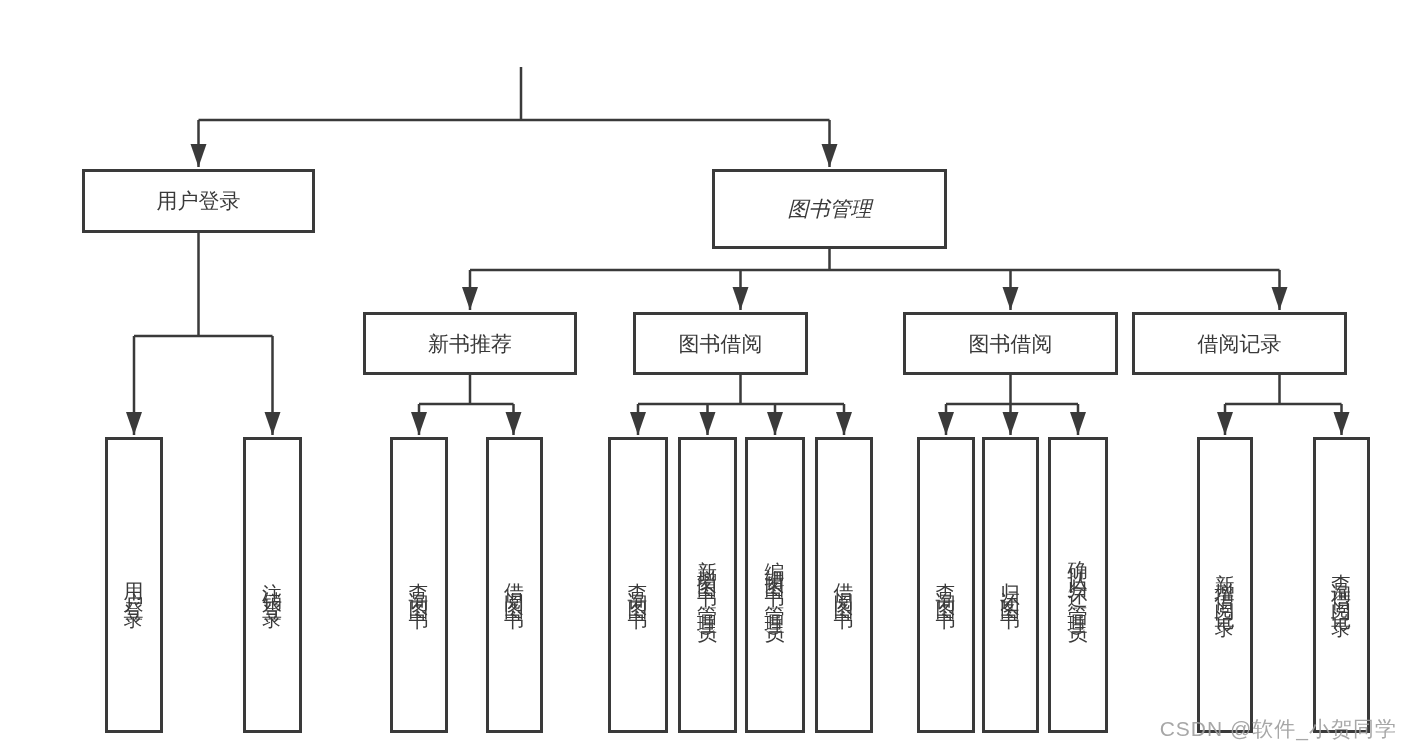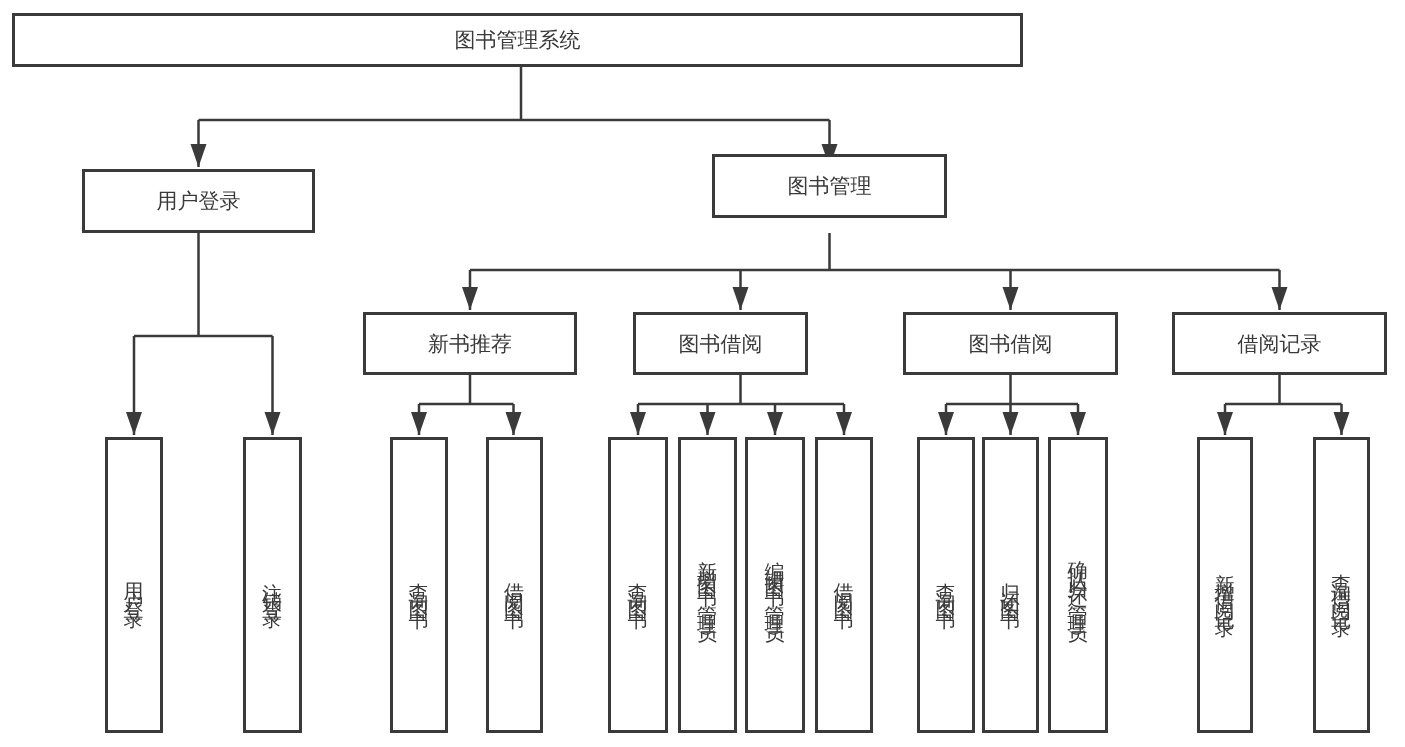"图书管理系统" div.node { html: <div> <span>图书管理系统</span> </div> -> none }
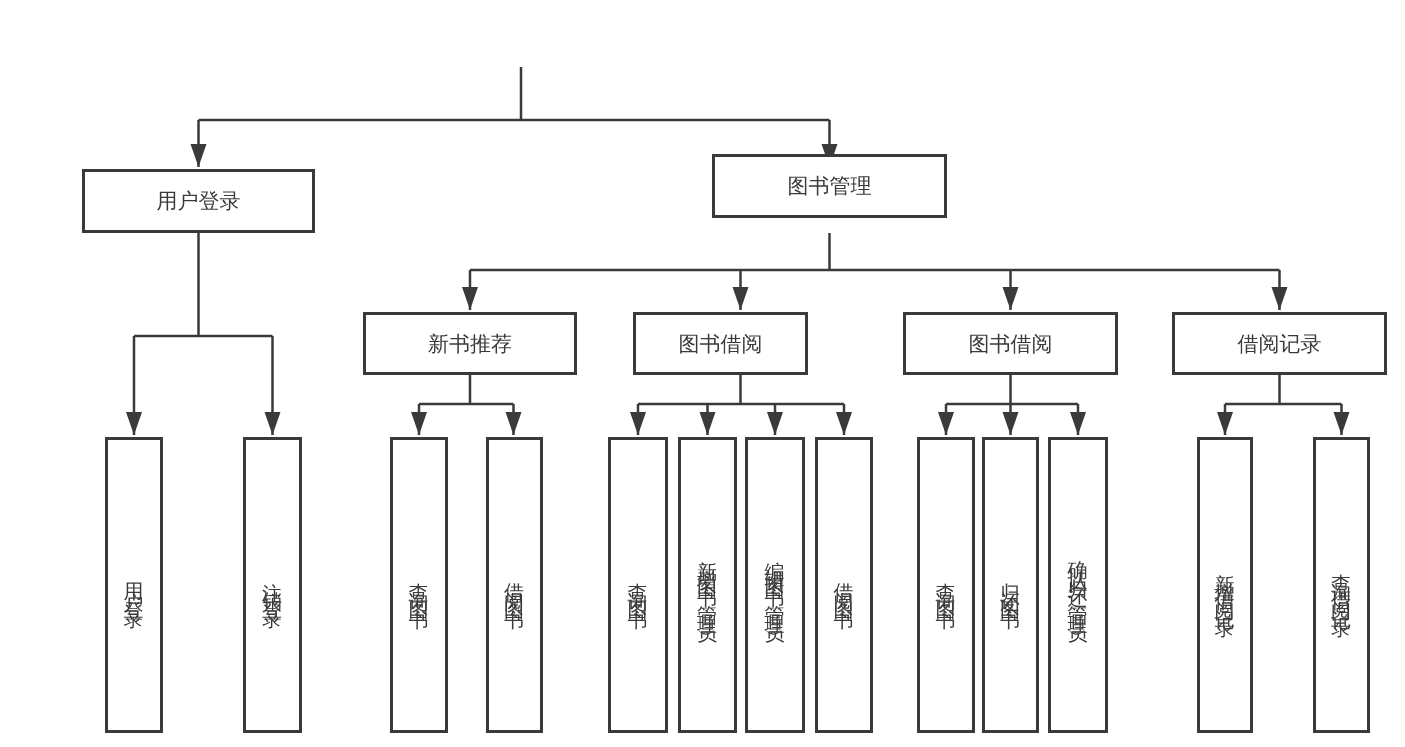"图书管理" #n-bookmgmt { font-style: none -> italic; height: 64px -> 80px; top: 154px -> 169px }
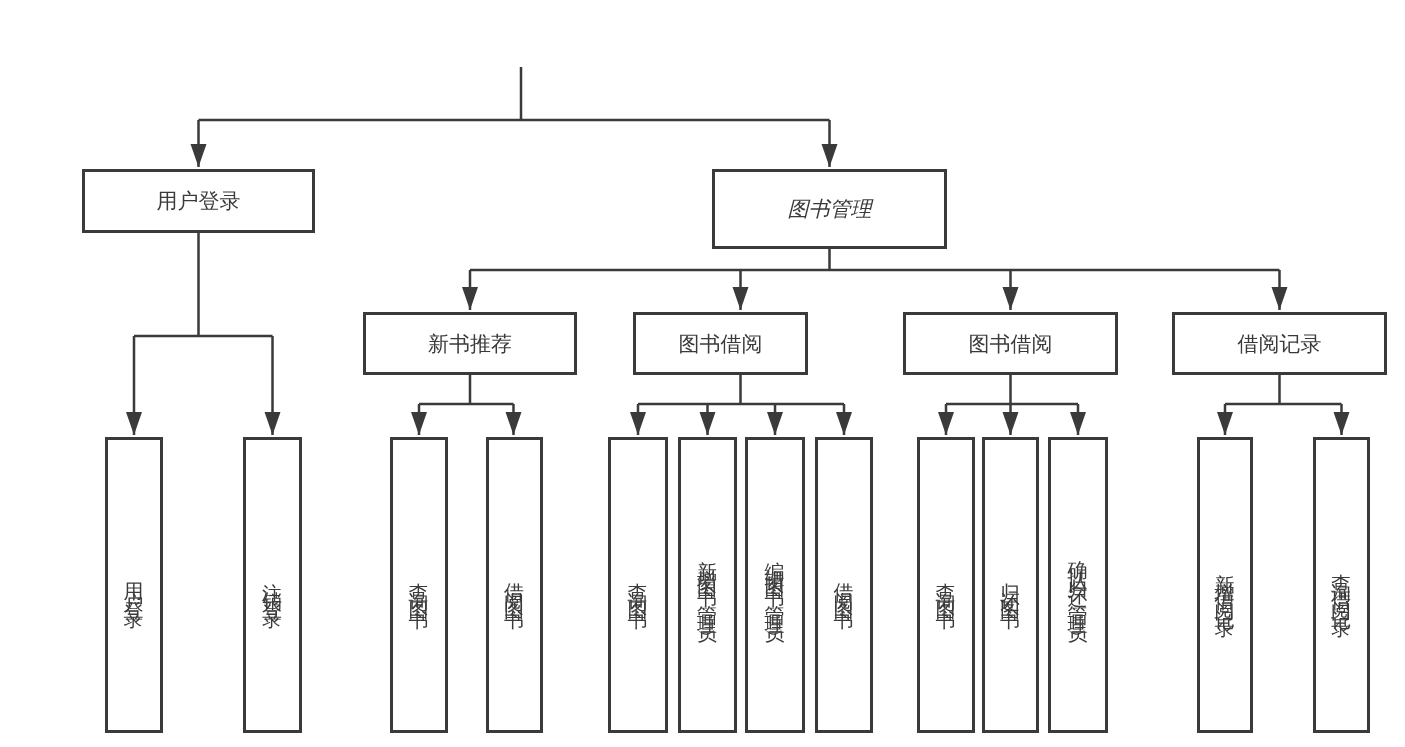"借阅记录" #n-records { left: 1172px -> 1132px }
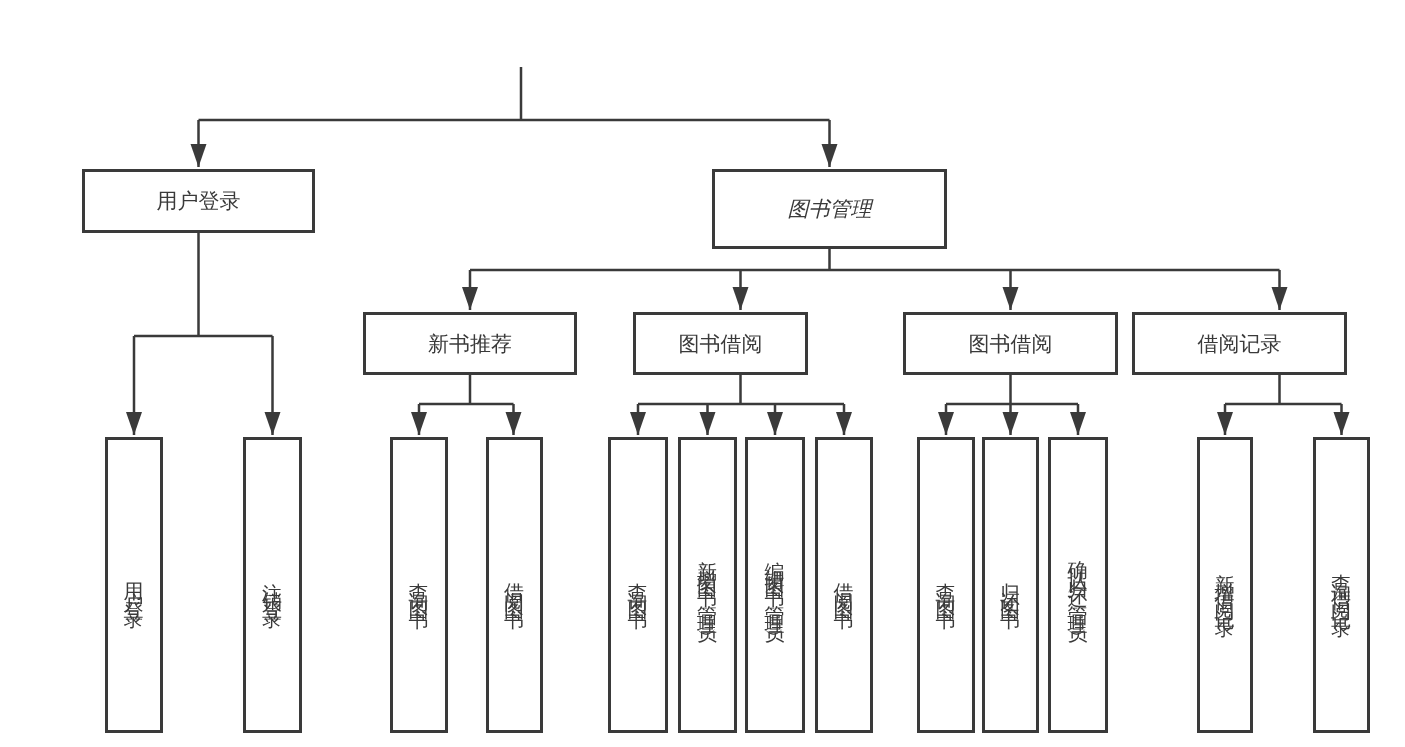"CSDN @软件_小贺同学" div.watermark { html: none -> <div>CSDN @软件_小贺同学</div> }
